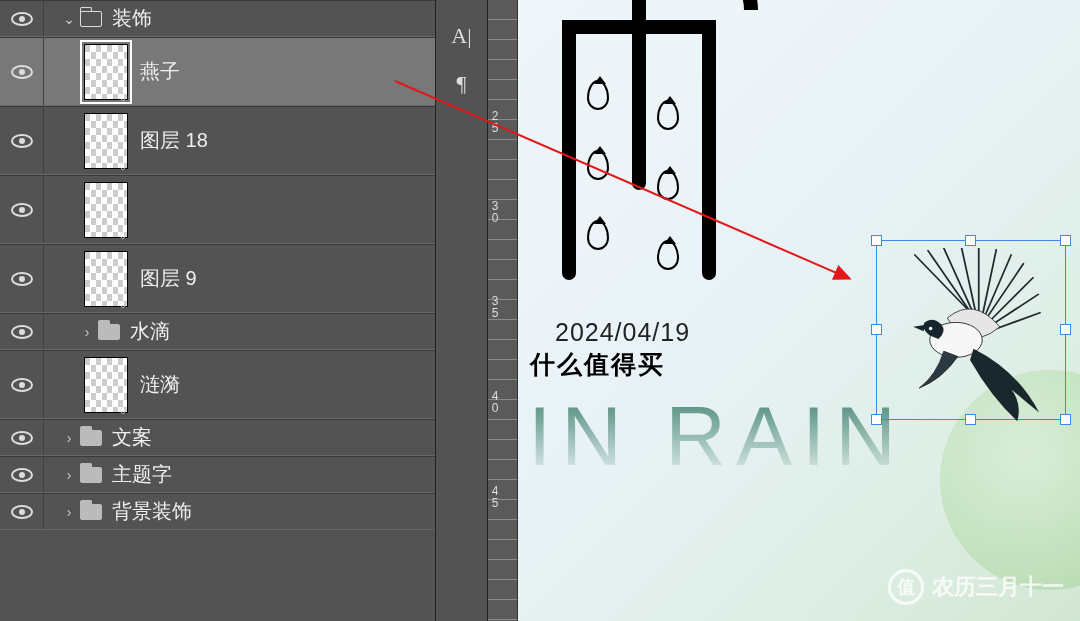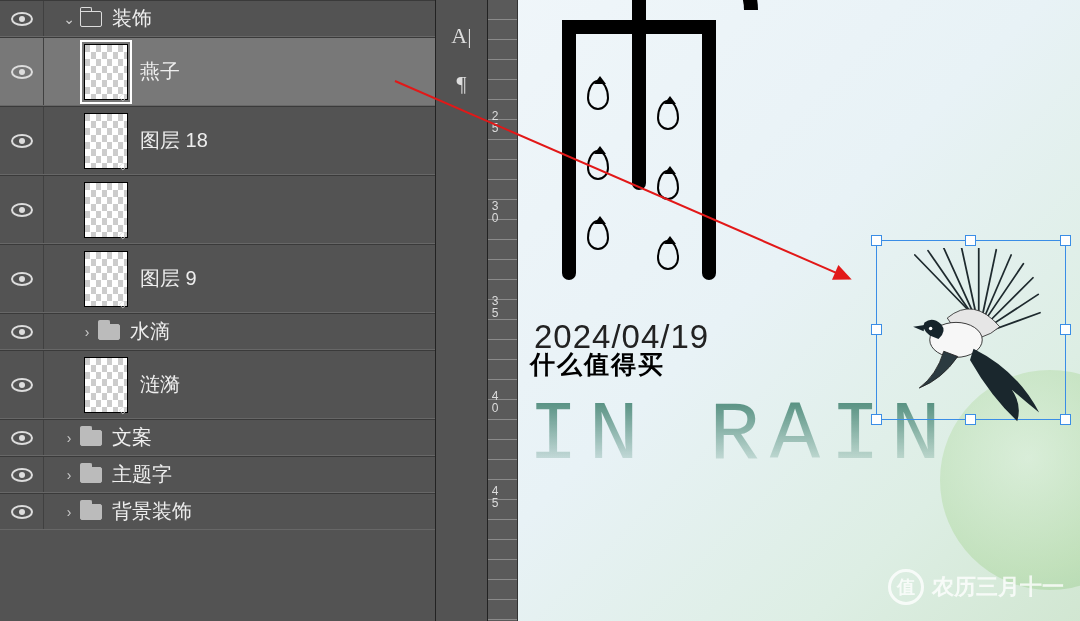"2024/04/19" .date-line { font-size: 33px -> 25px; left: 16px -> 37px }
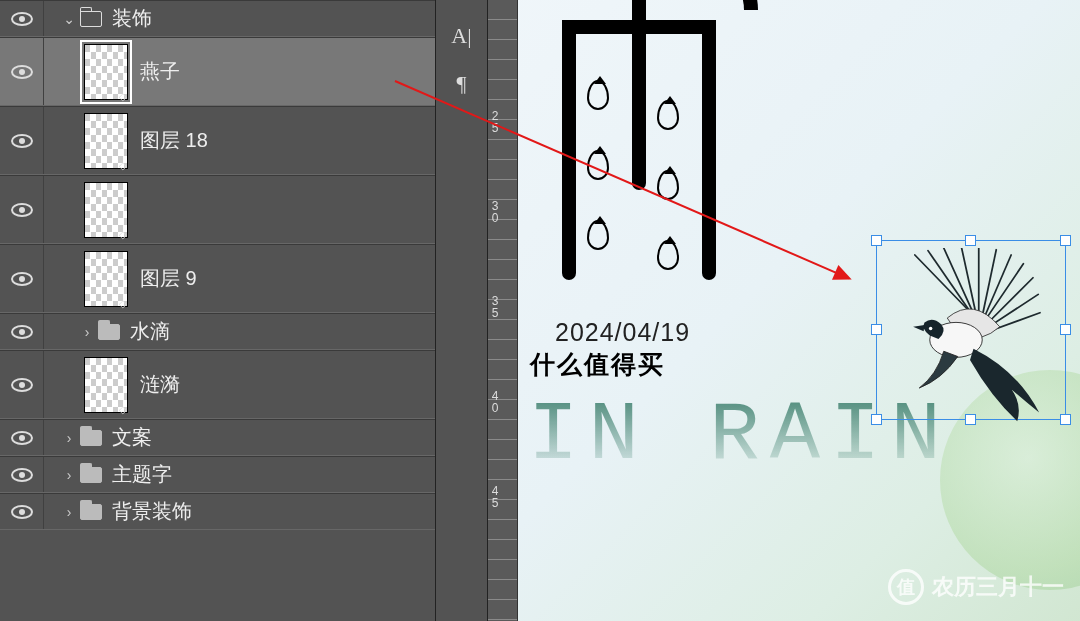"IN RAIN" .in-rain { font-family: Liberation Mono, monospace -> Liberation Sans, sans-serif }
